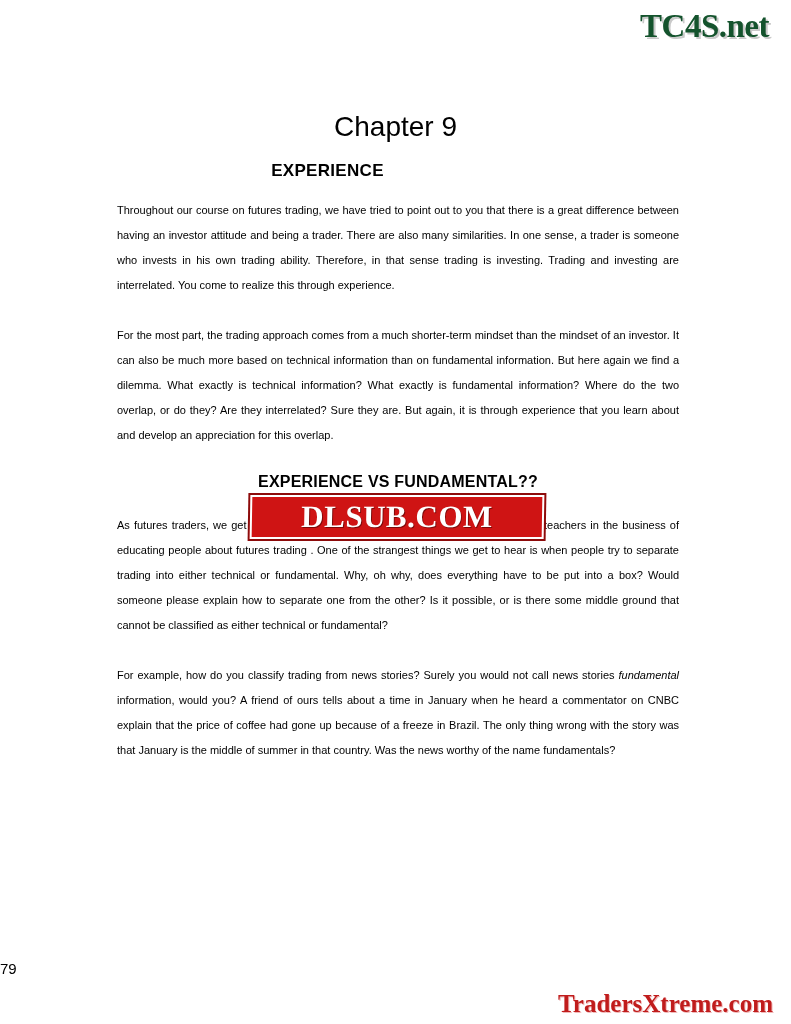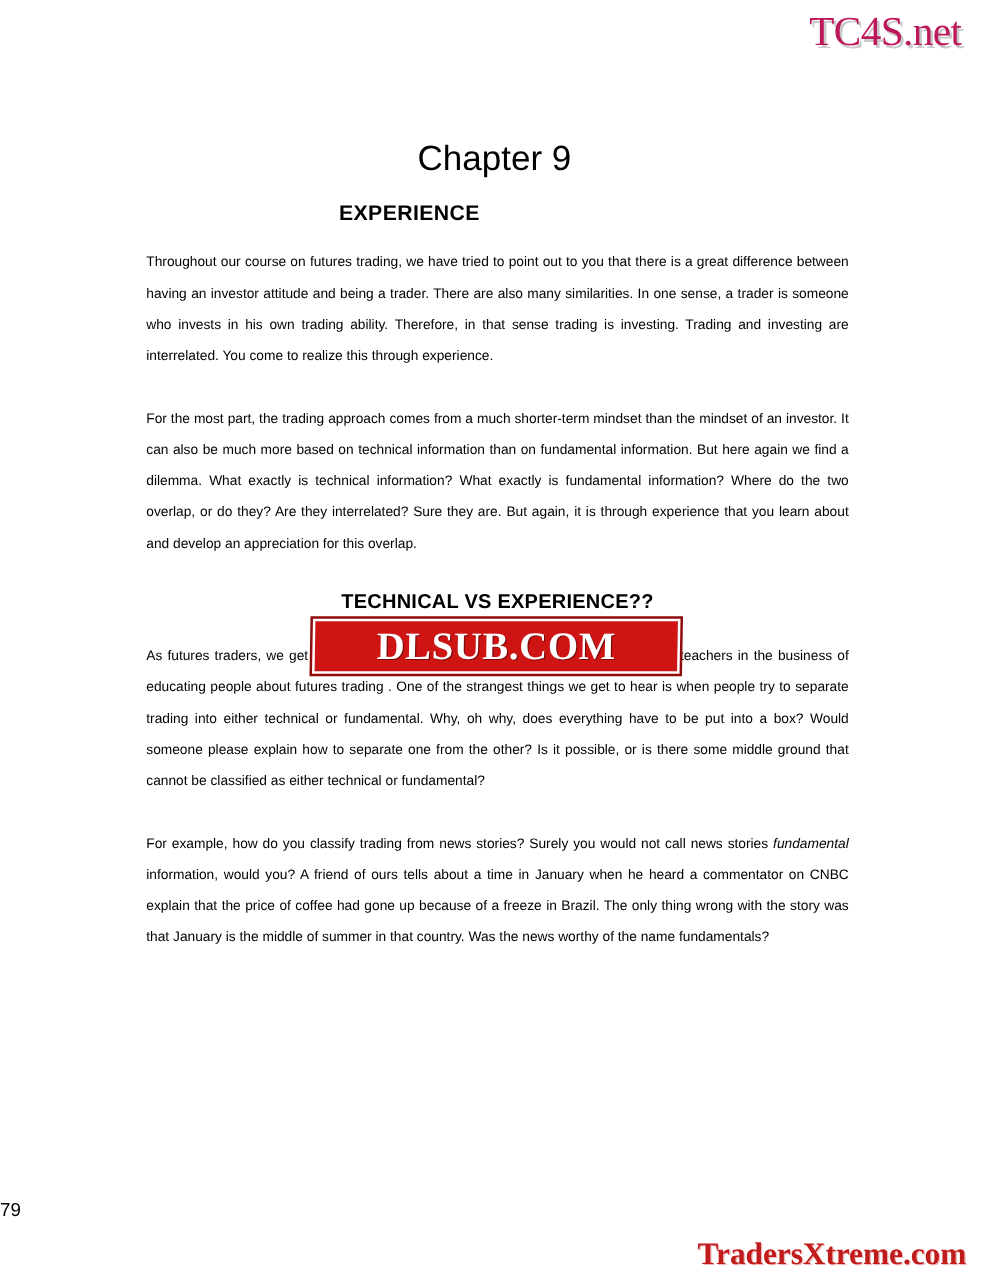"TC4S.net" .tc4s-watermark { color: #be185d -> #14532d; font-weight: normal -> bold }
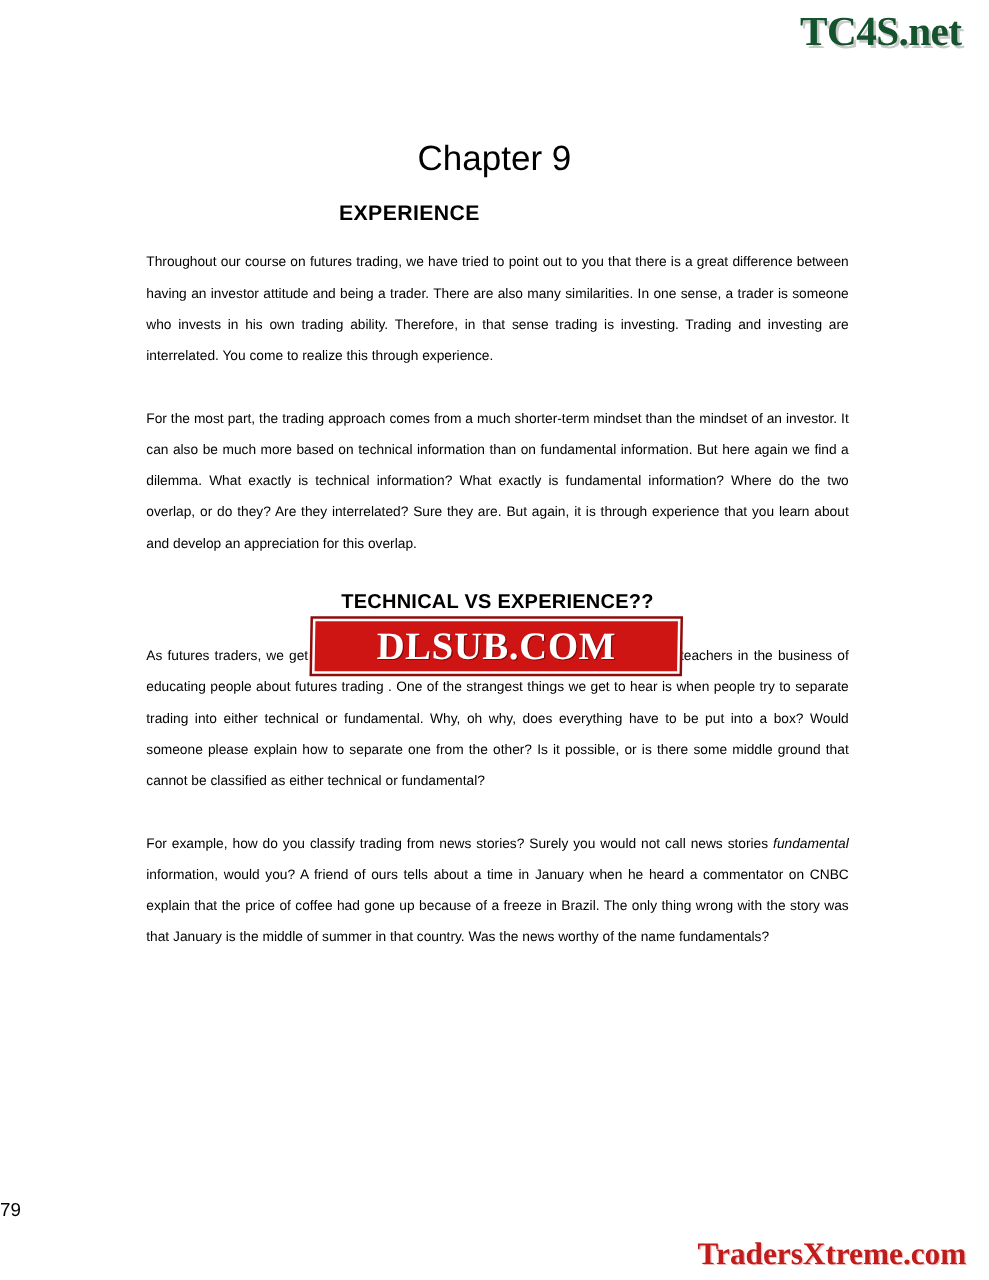"TECHNICAL VS EXPERIENCE??" h3.section-heading { text: TECHNICAL VS EXPERIENCE -> EXPERIENCE VS FUNDAMENTAL }
